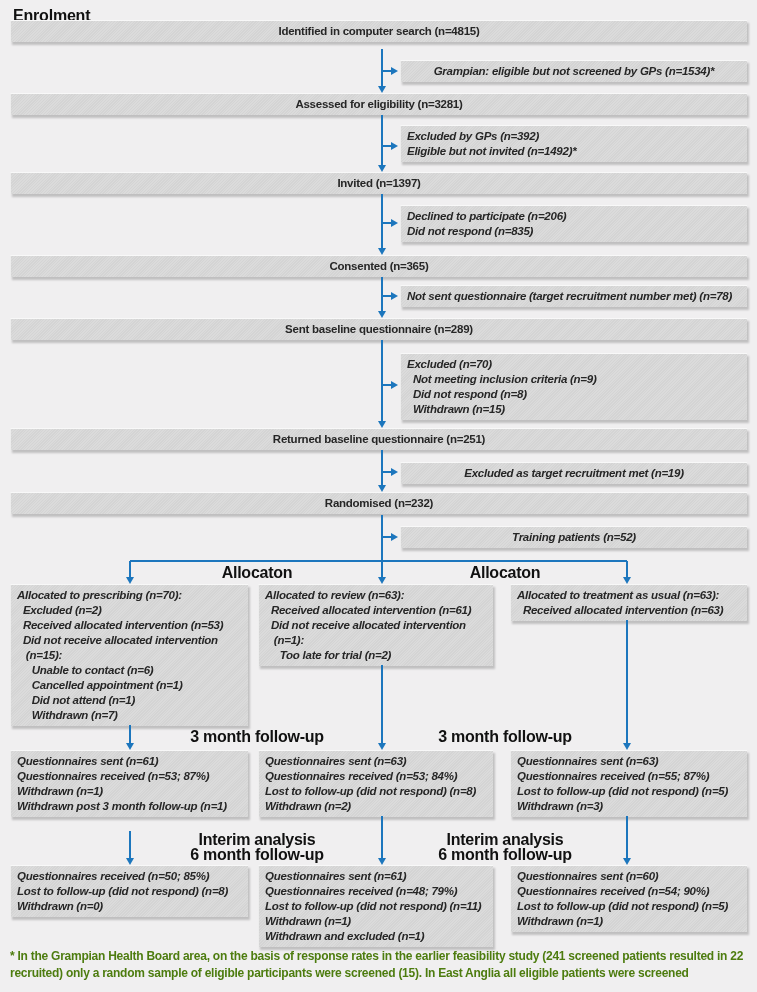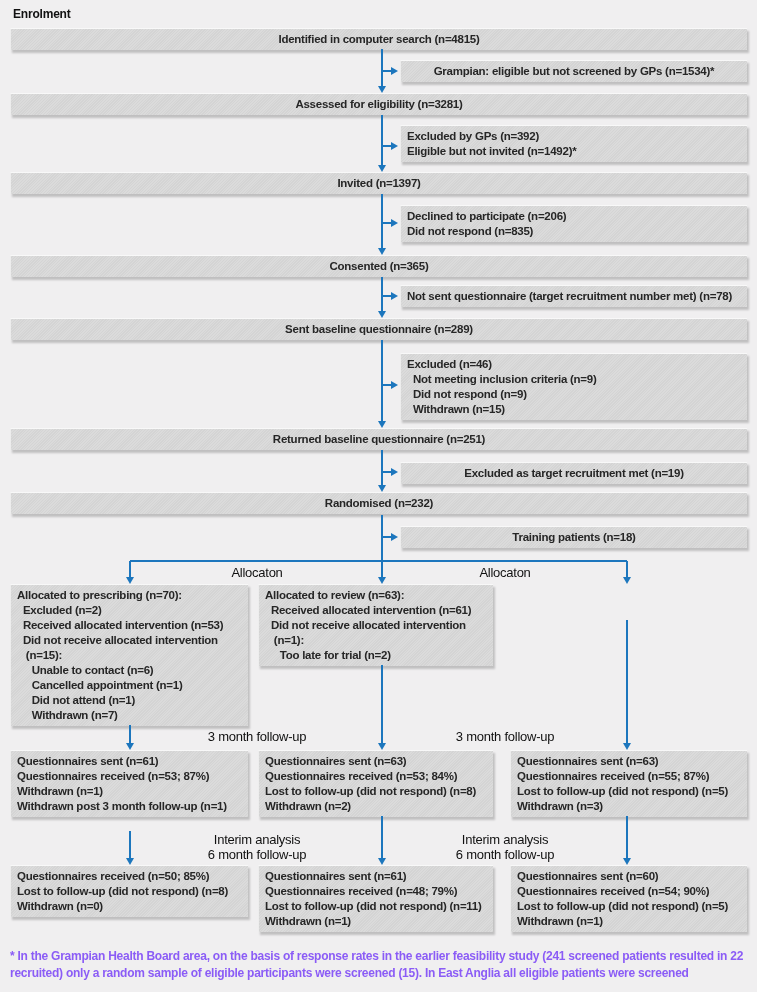"Enrolment" .hdr { font-size: 12px -> 16px }
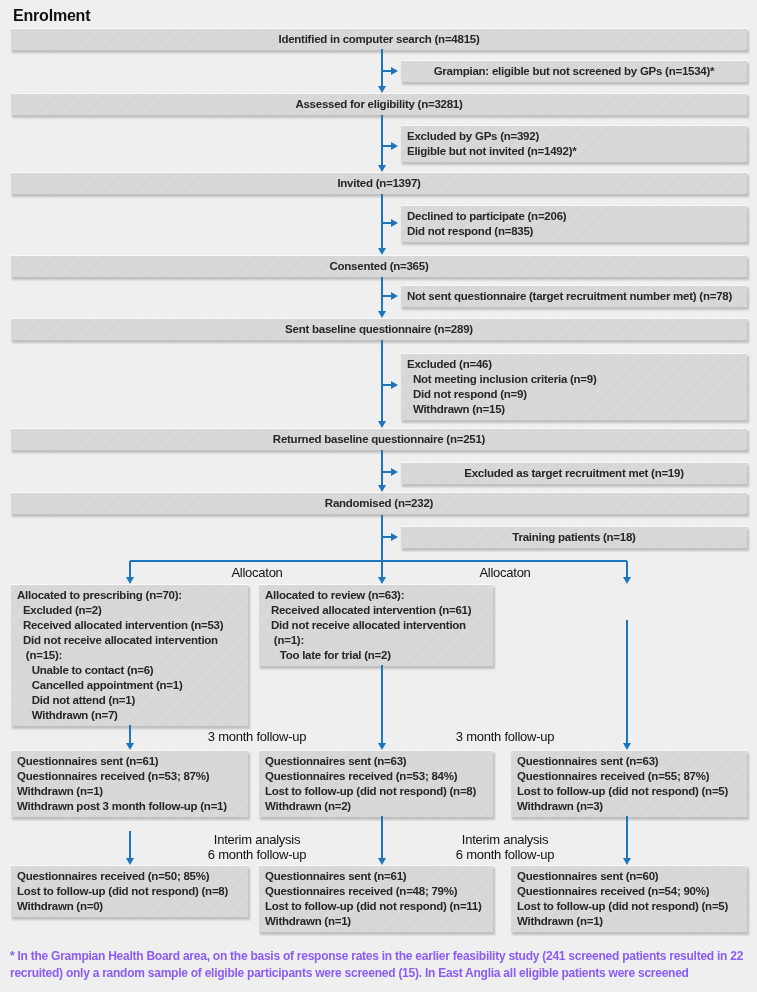"Identified in computer search (n=4815)" div.bx { top: 28px -> 20px }
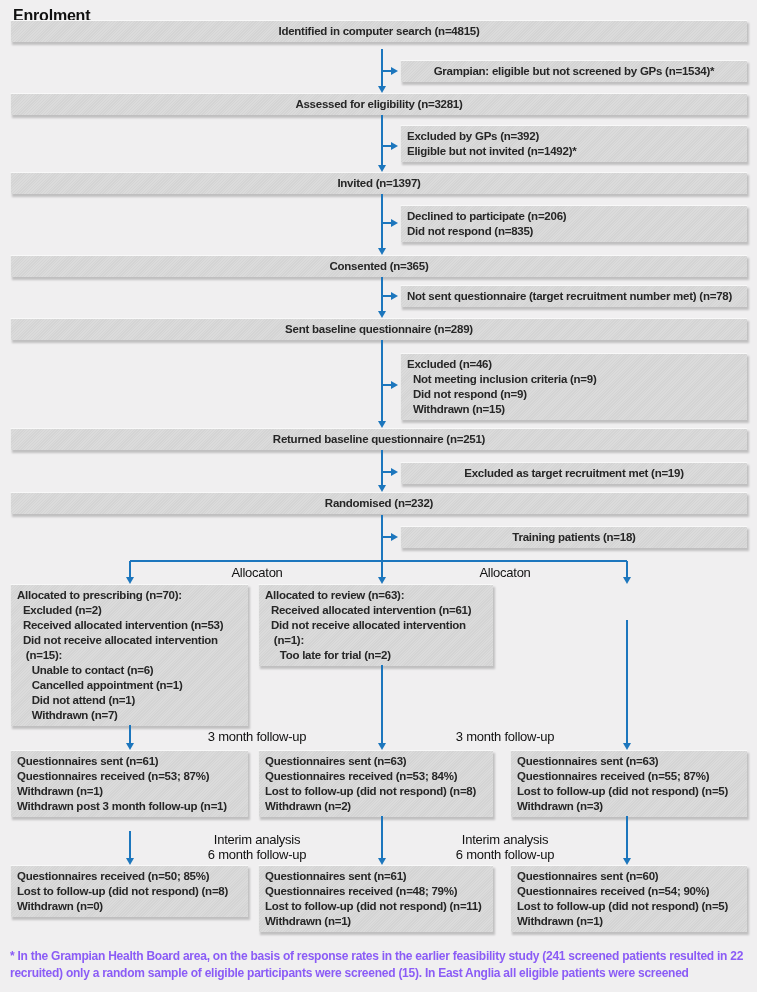"Grampian: eligible but not screened" .bx .ln { font-style: none -> italic }
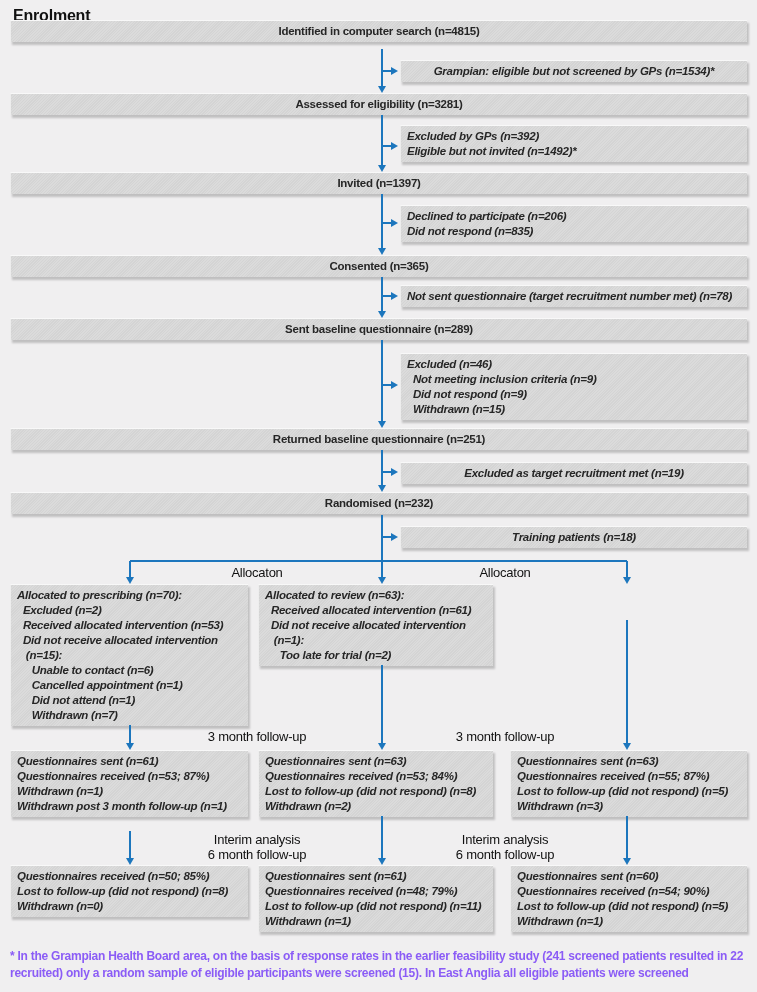"Excluded (n=46)" div.ln { text: 46 -> 70 }
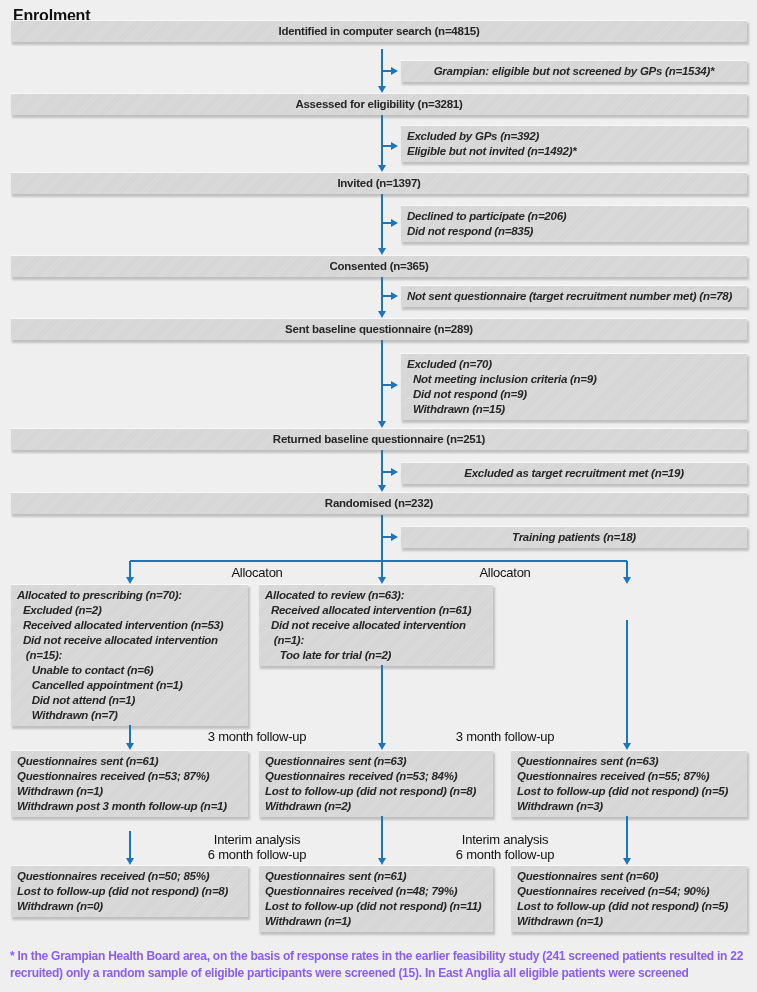"Did not respond (n=9)" div.ln { text: 9 -> 8 }
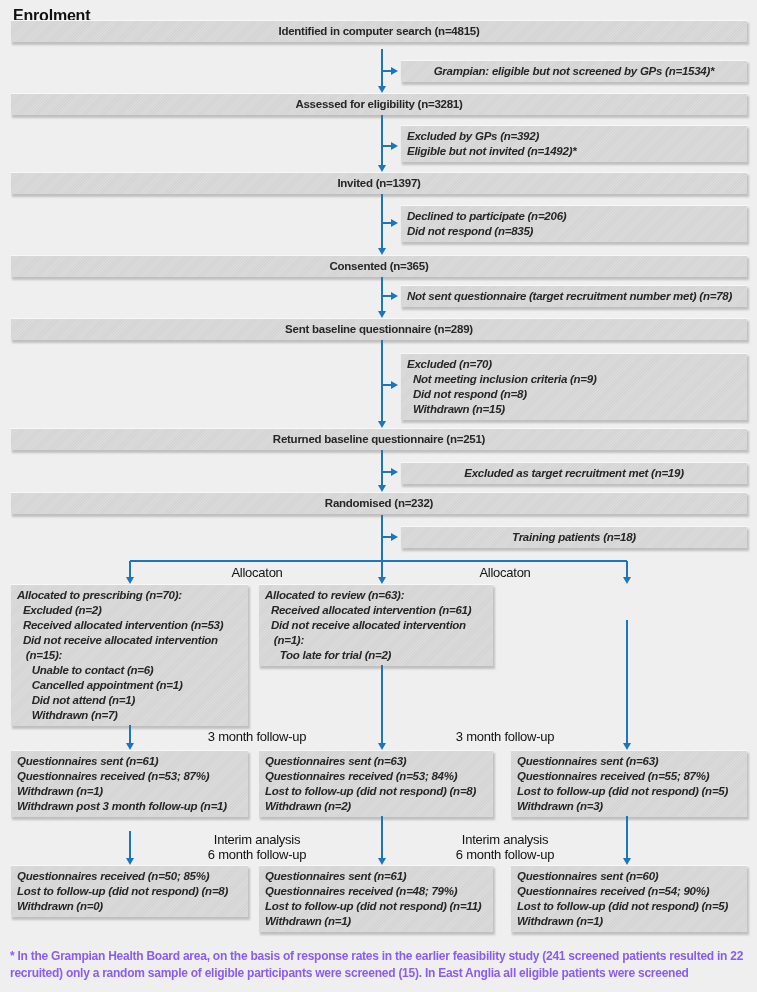"Training patients (n=18)" div.ln { text: 18 -> 52 }
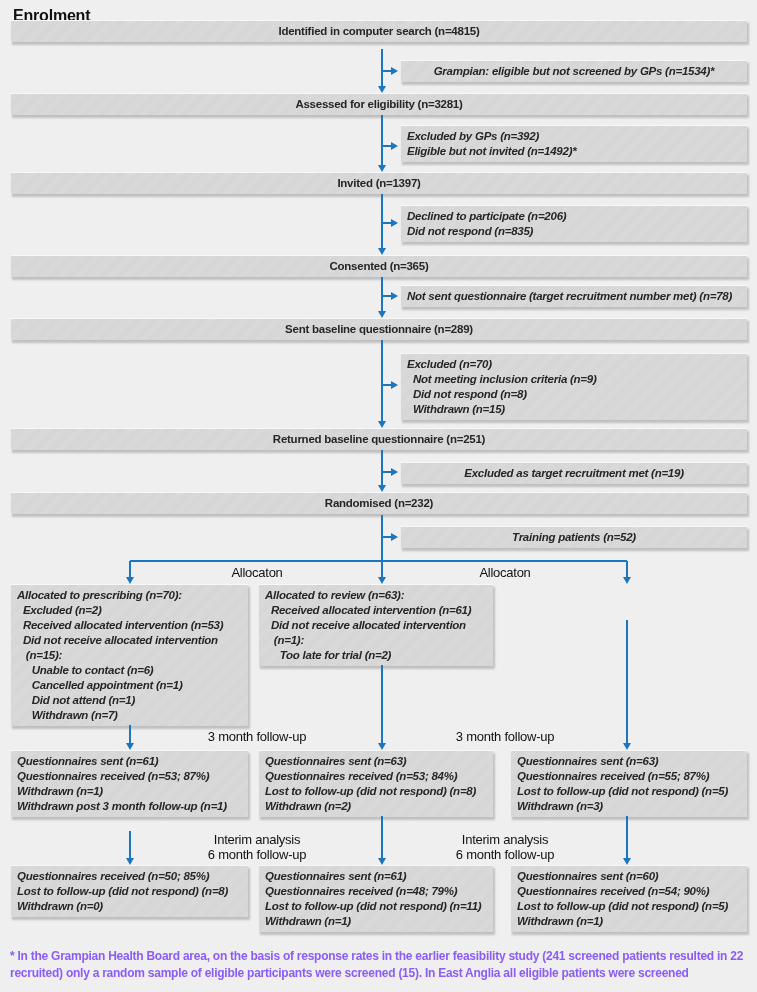"Allocaton" .stage-label { font-size: 13px -> 16px; font-weight: normal -> bold }
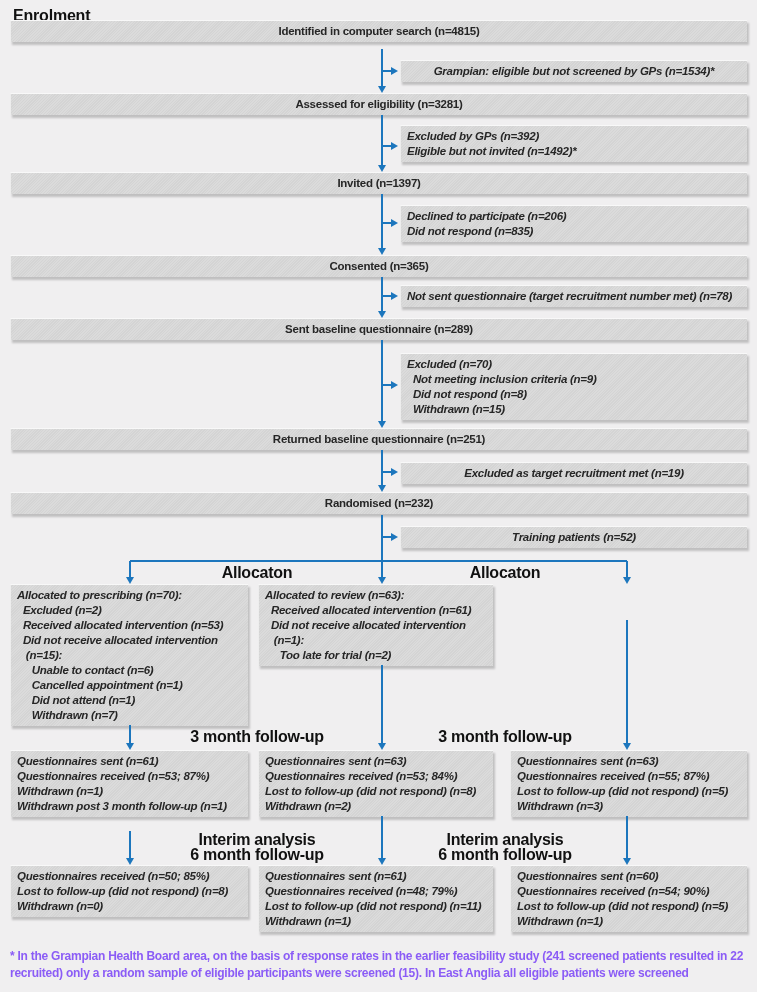"Allocated to treatment as usual" div.bx { html: none -> <div><div>Allocated to treatment as usual (n=63):</div><div> Received allocated intervention (n=63)</div></div> }
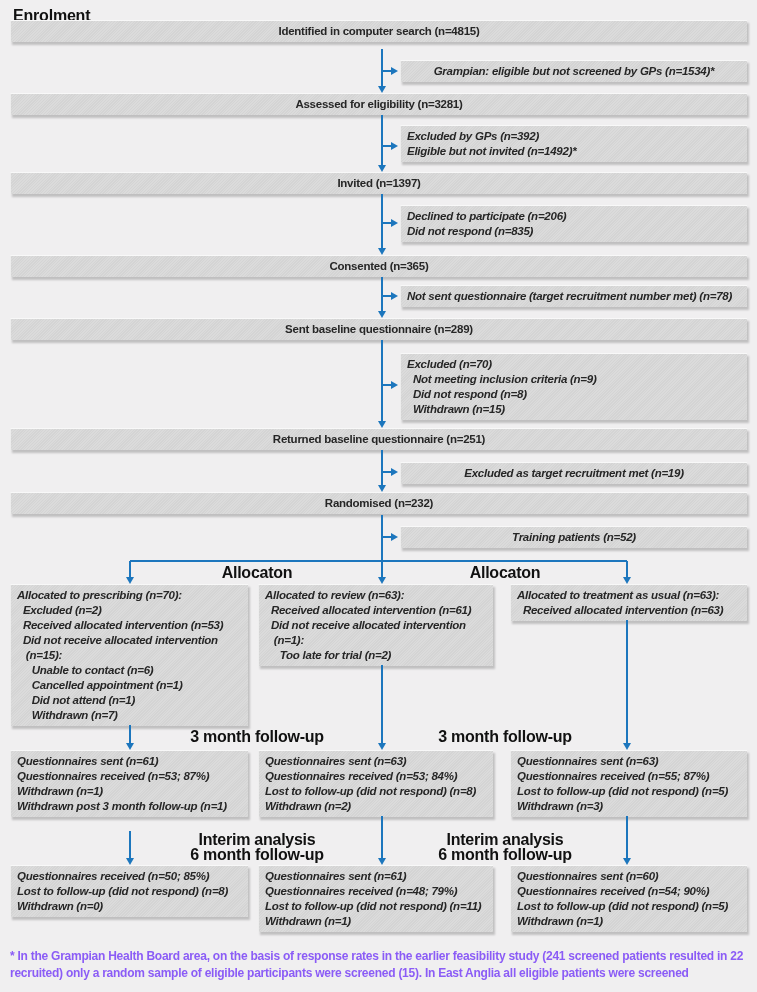"Withdrawn and excluded (n=1)" div.ln { html: none -> <div>Withdrawn and excluded (n=1)</div> }
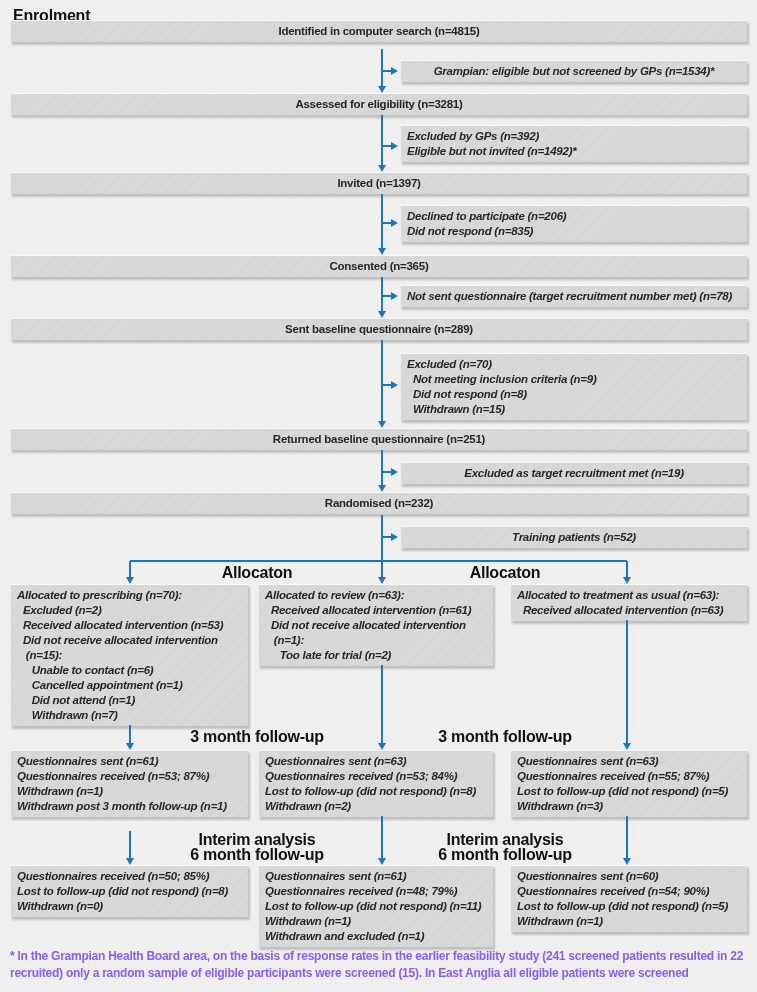"* In the Grampian Health" .footnote { color: #8b5cf6 -> #4d7c0f }
